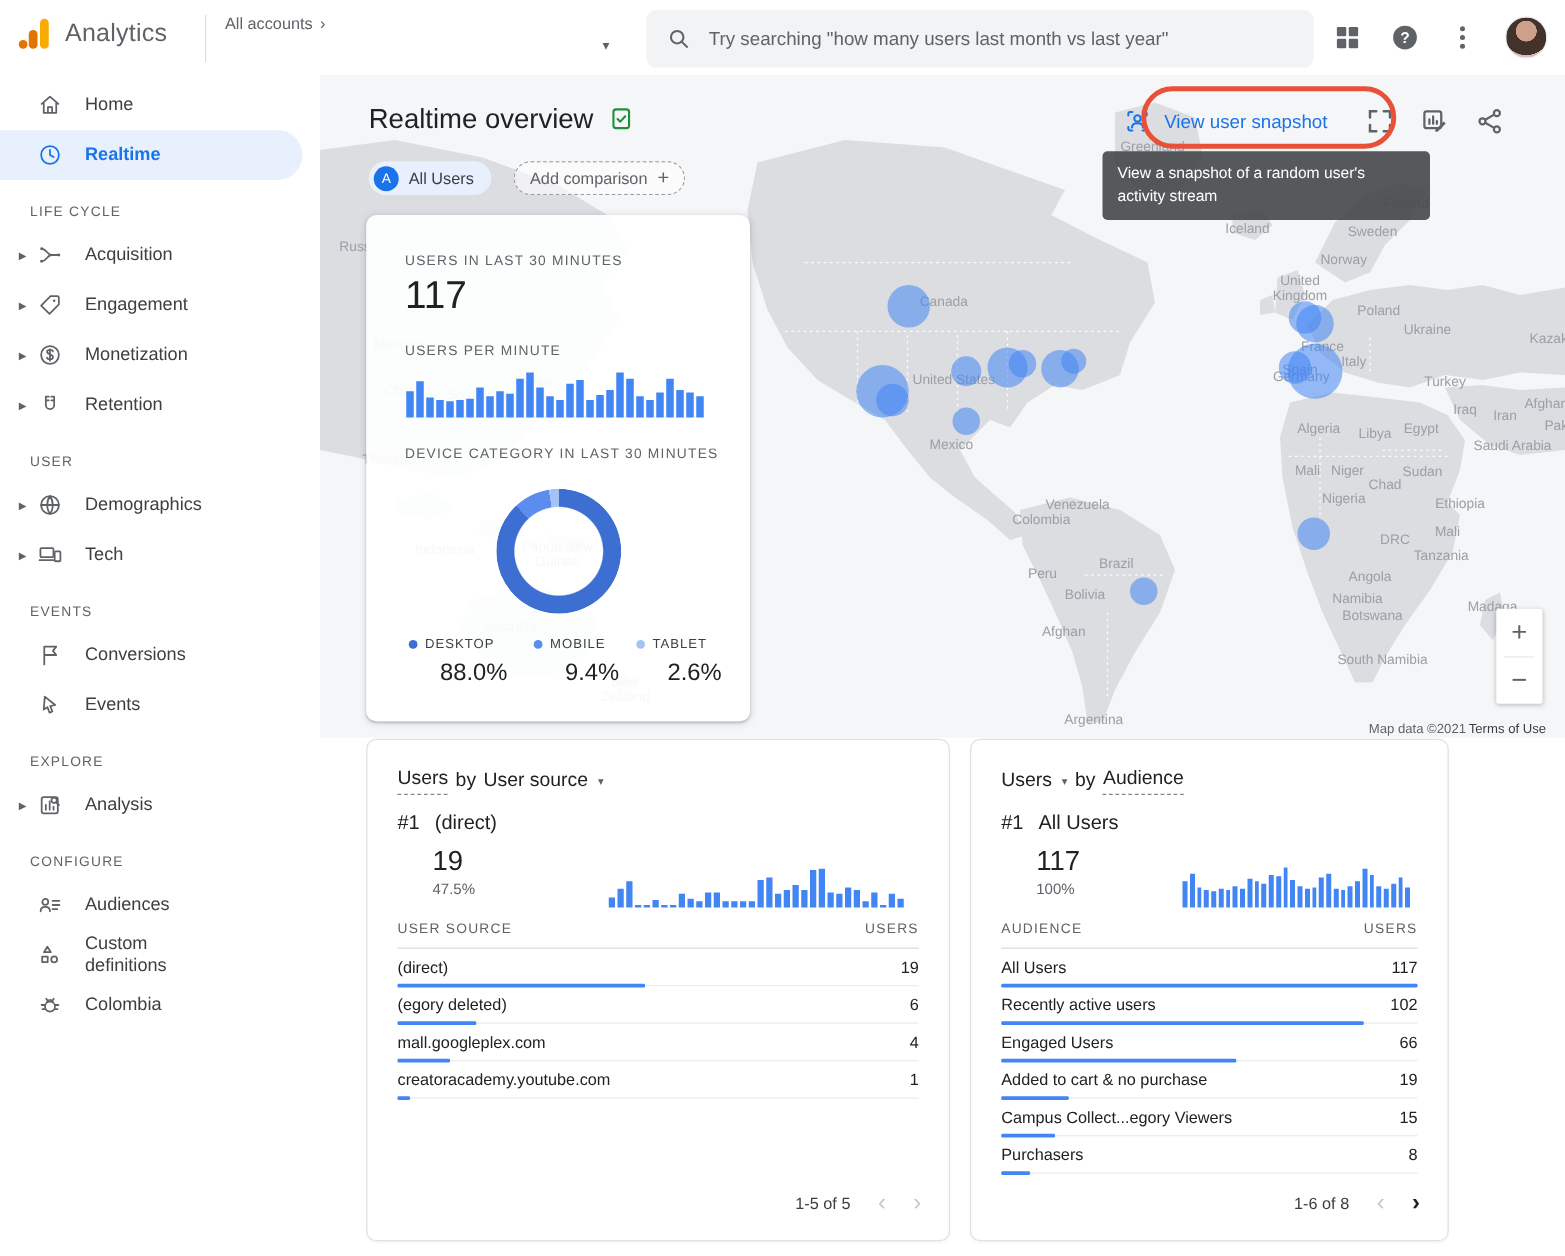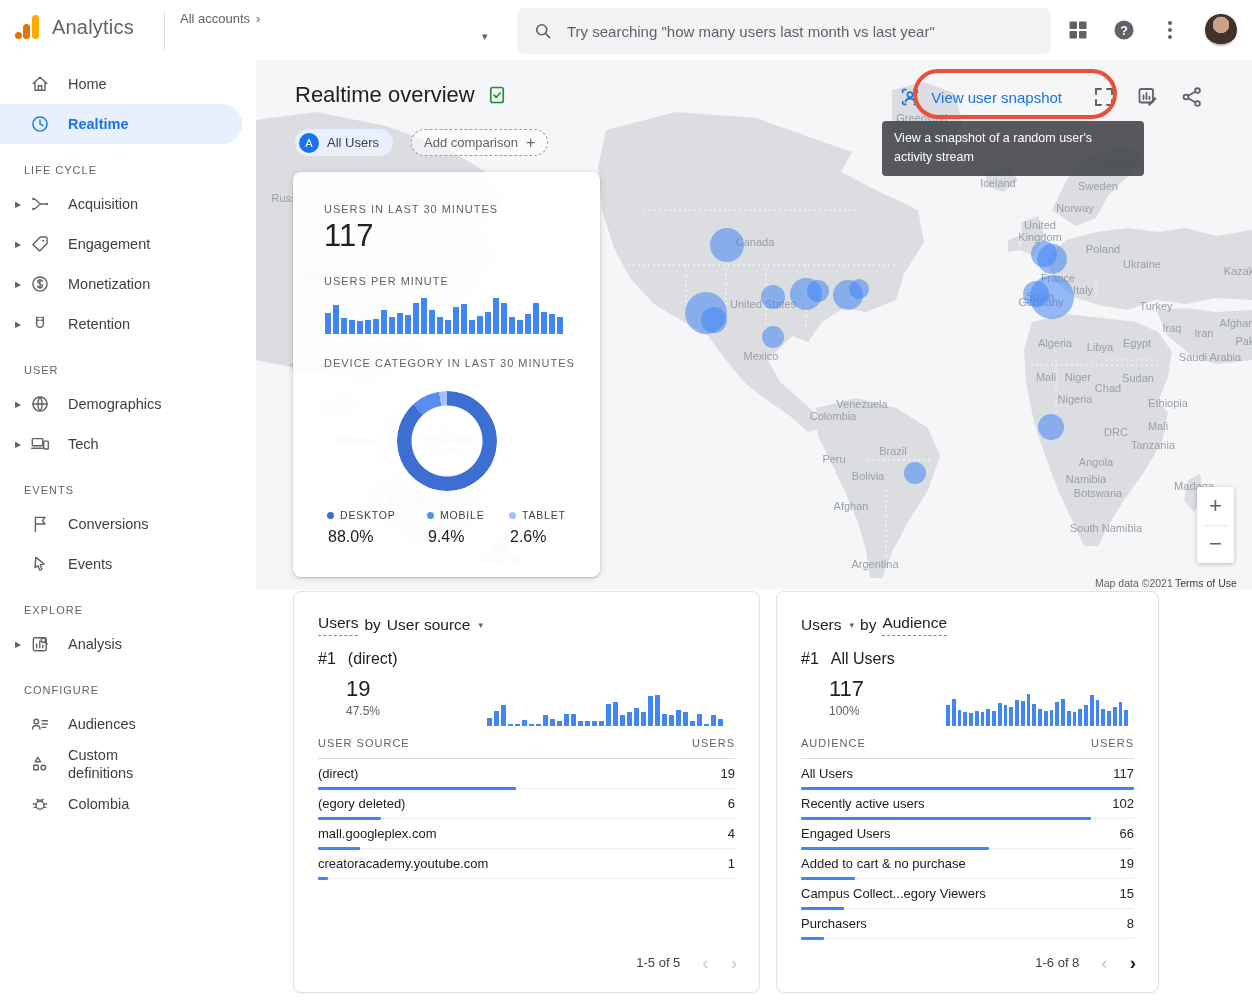"88.0%" .legend-pct { font-size: 16px -> 19px; margin-left: none -> 24px }
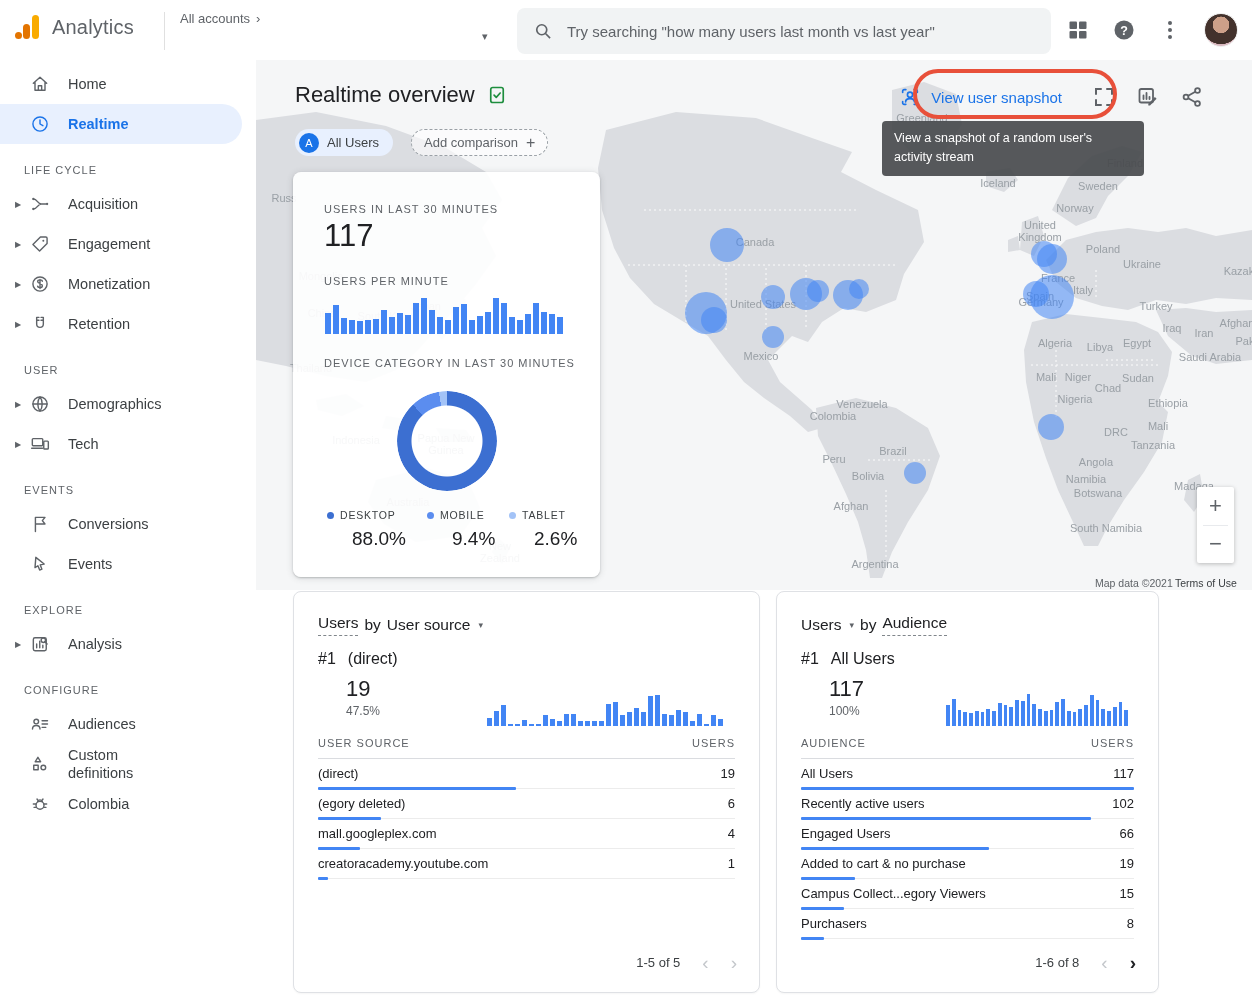"Argentina" span.map-label { top: 504px -> 516px }
